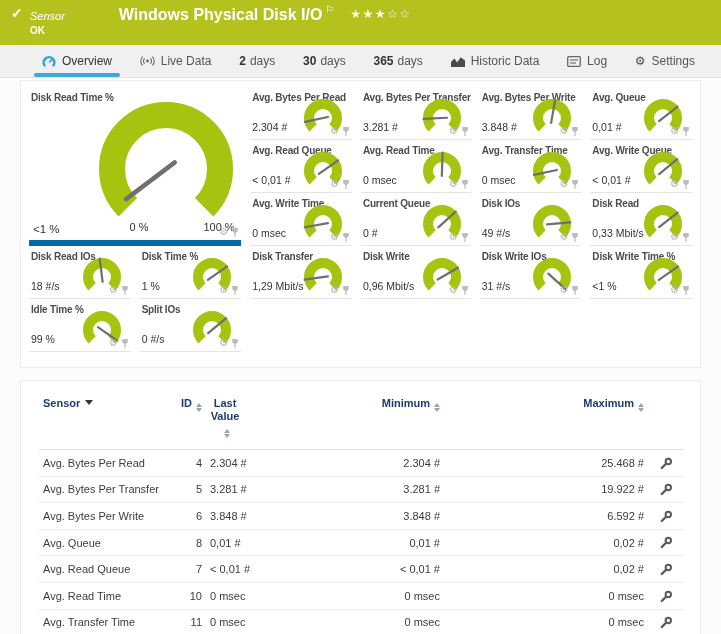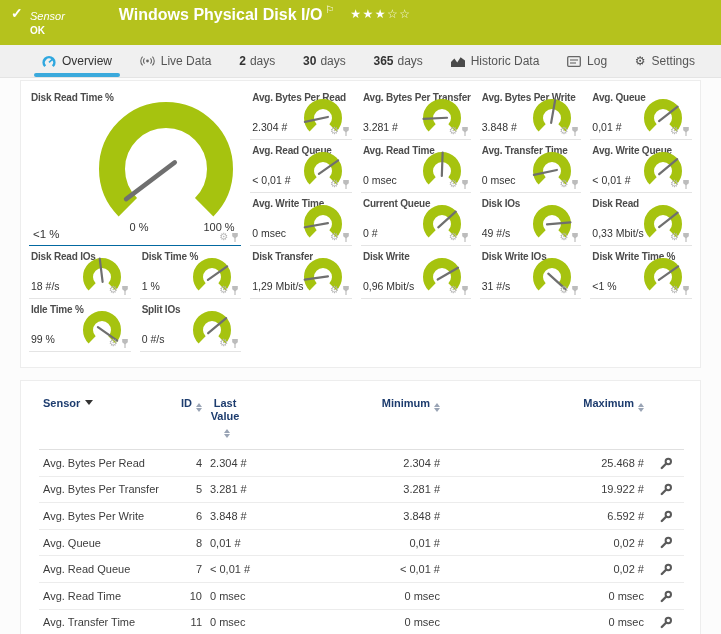"Disk Read Time %" .big-tile { border-bottom: 1px solid #0369a1 -> 6px solid #0369a1 }
